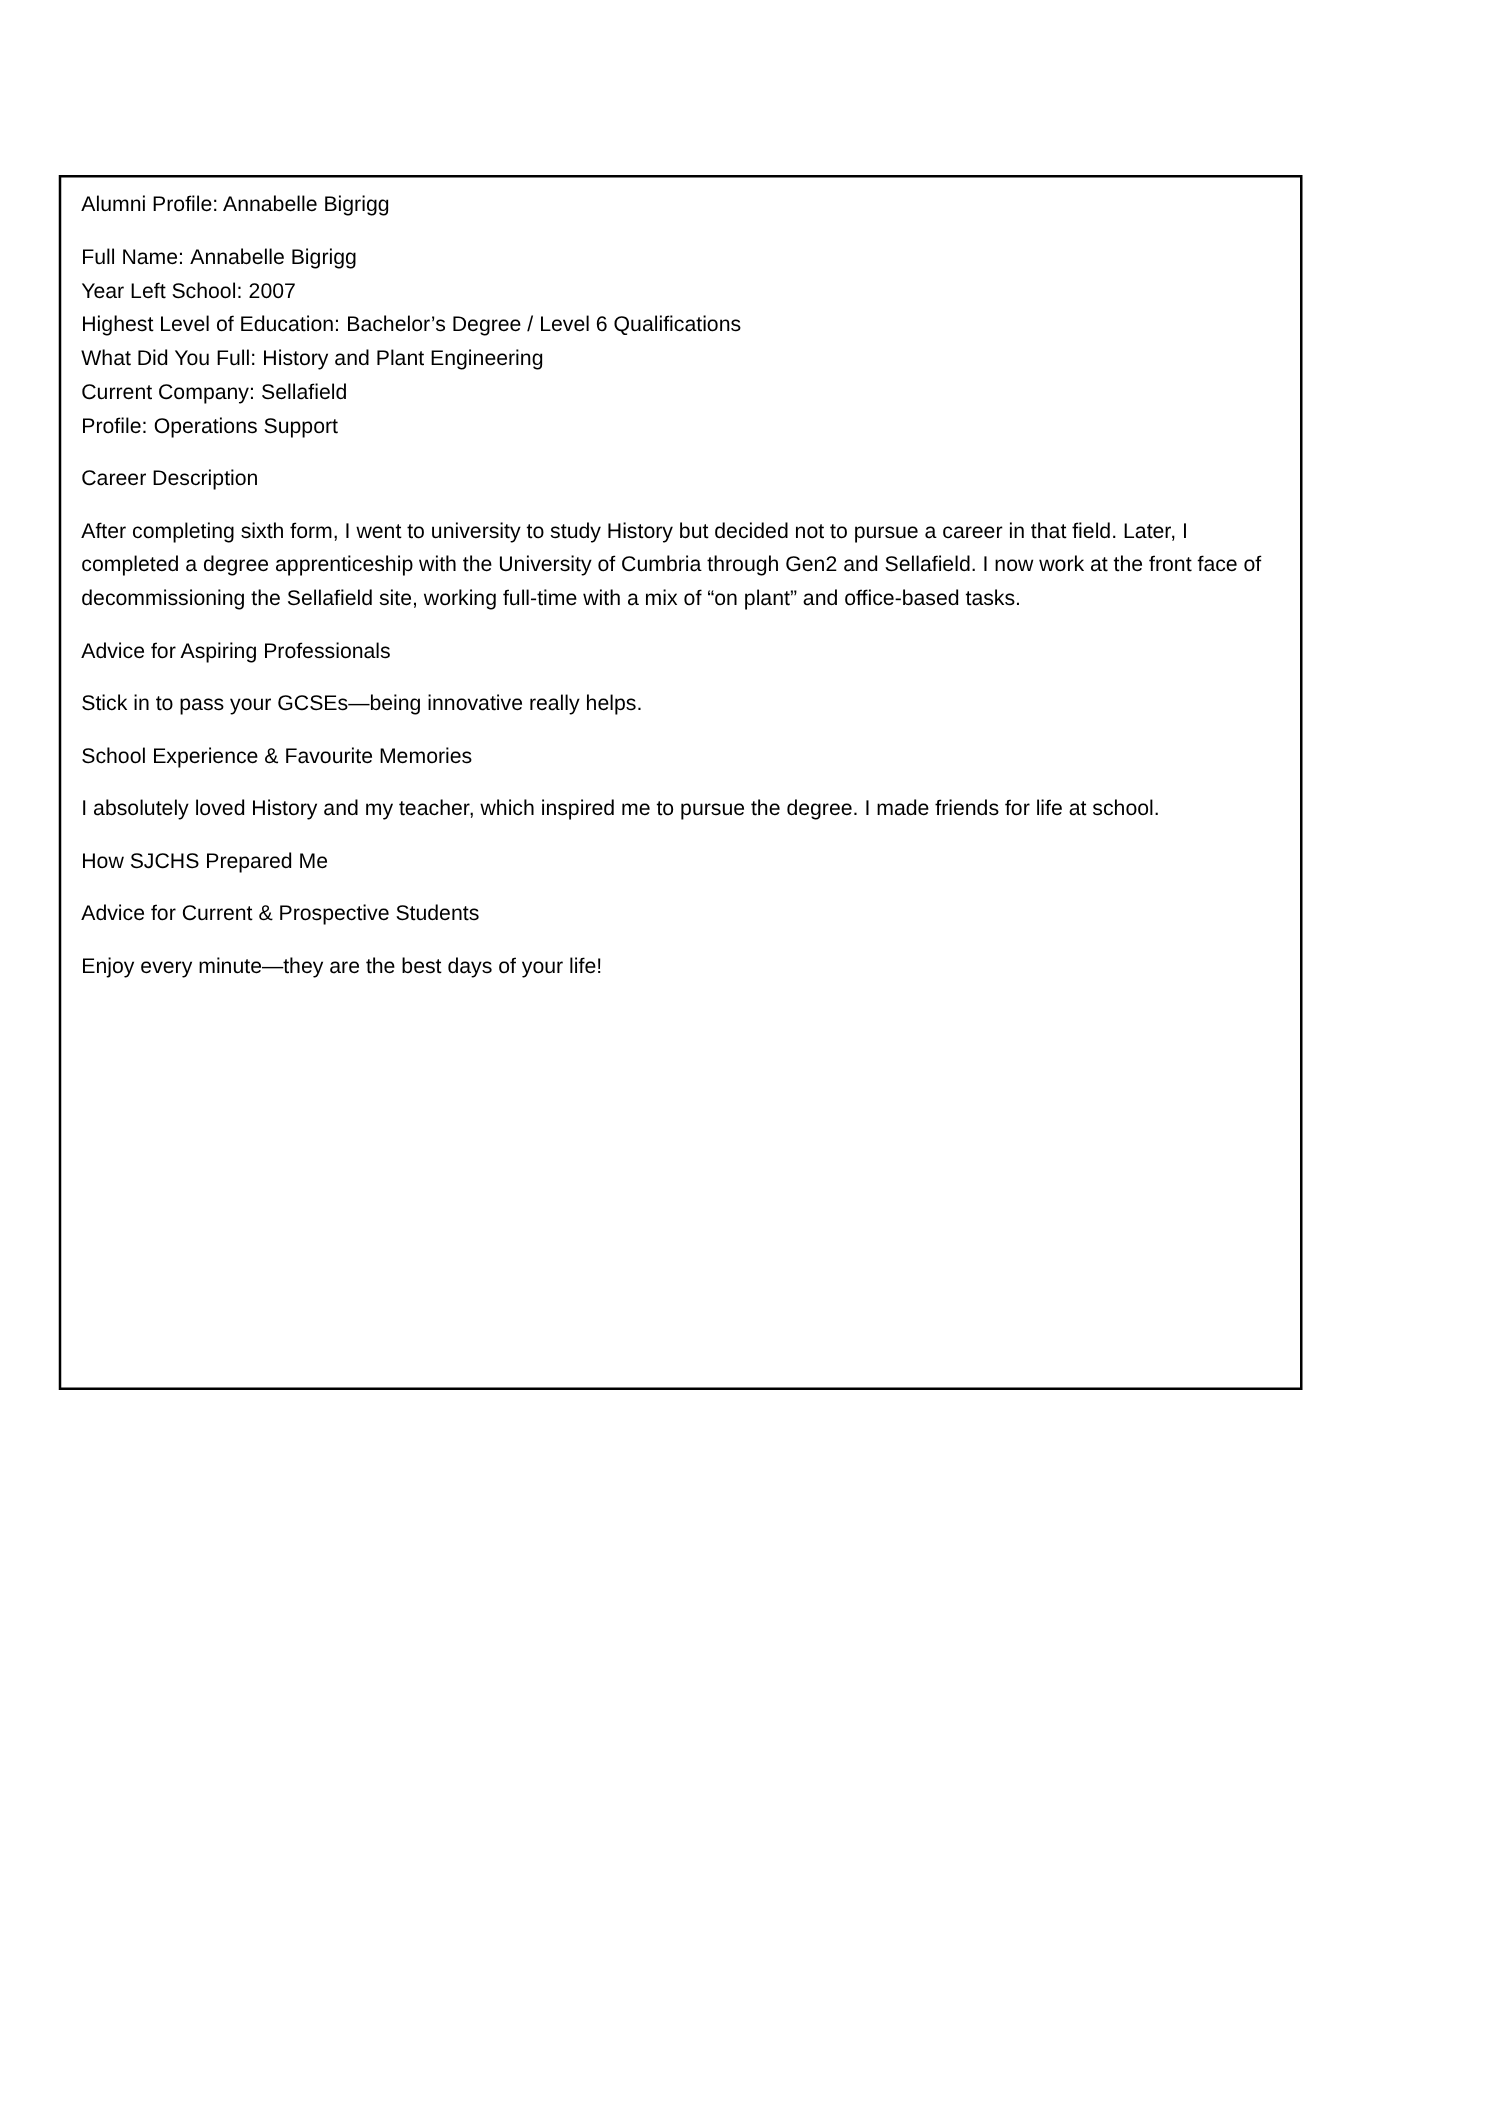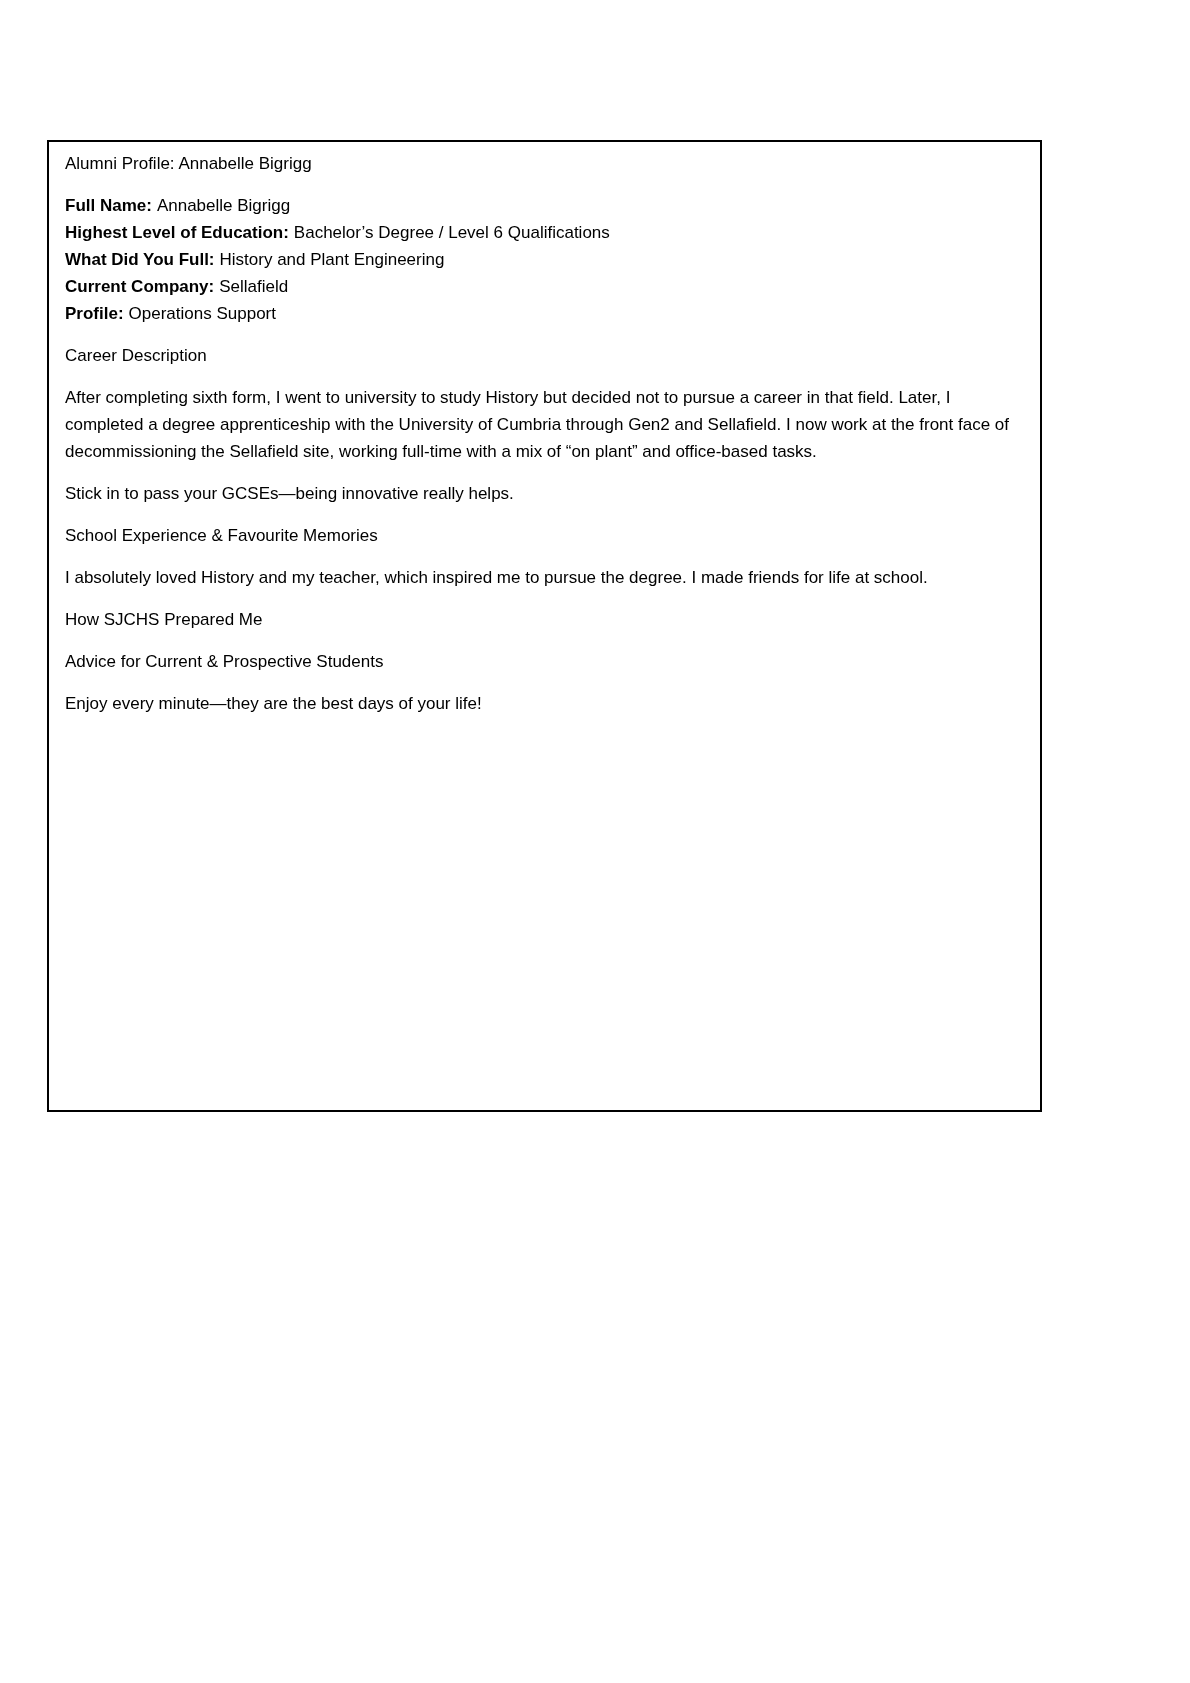"Full Name:" .field-block strong { font-weight: bold -> normal }
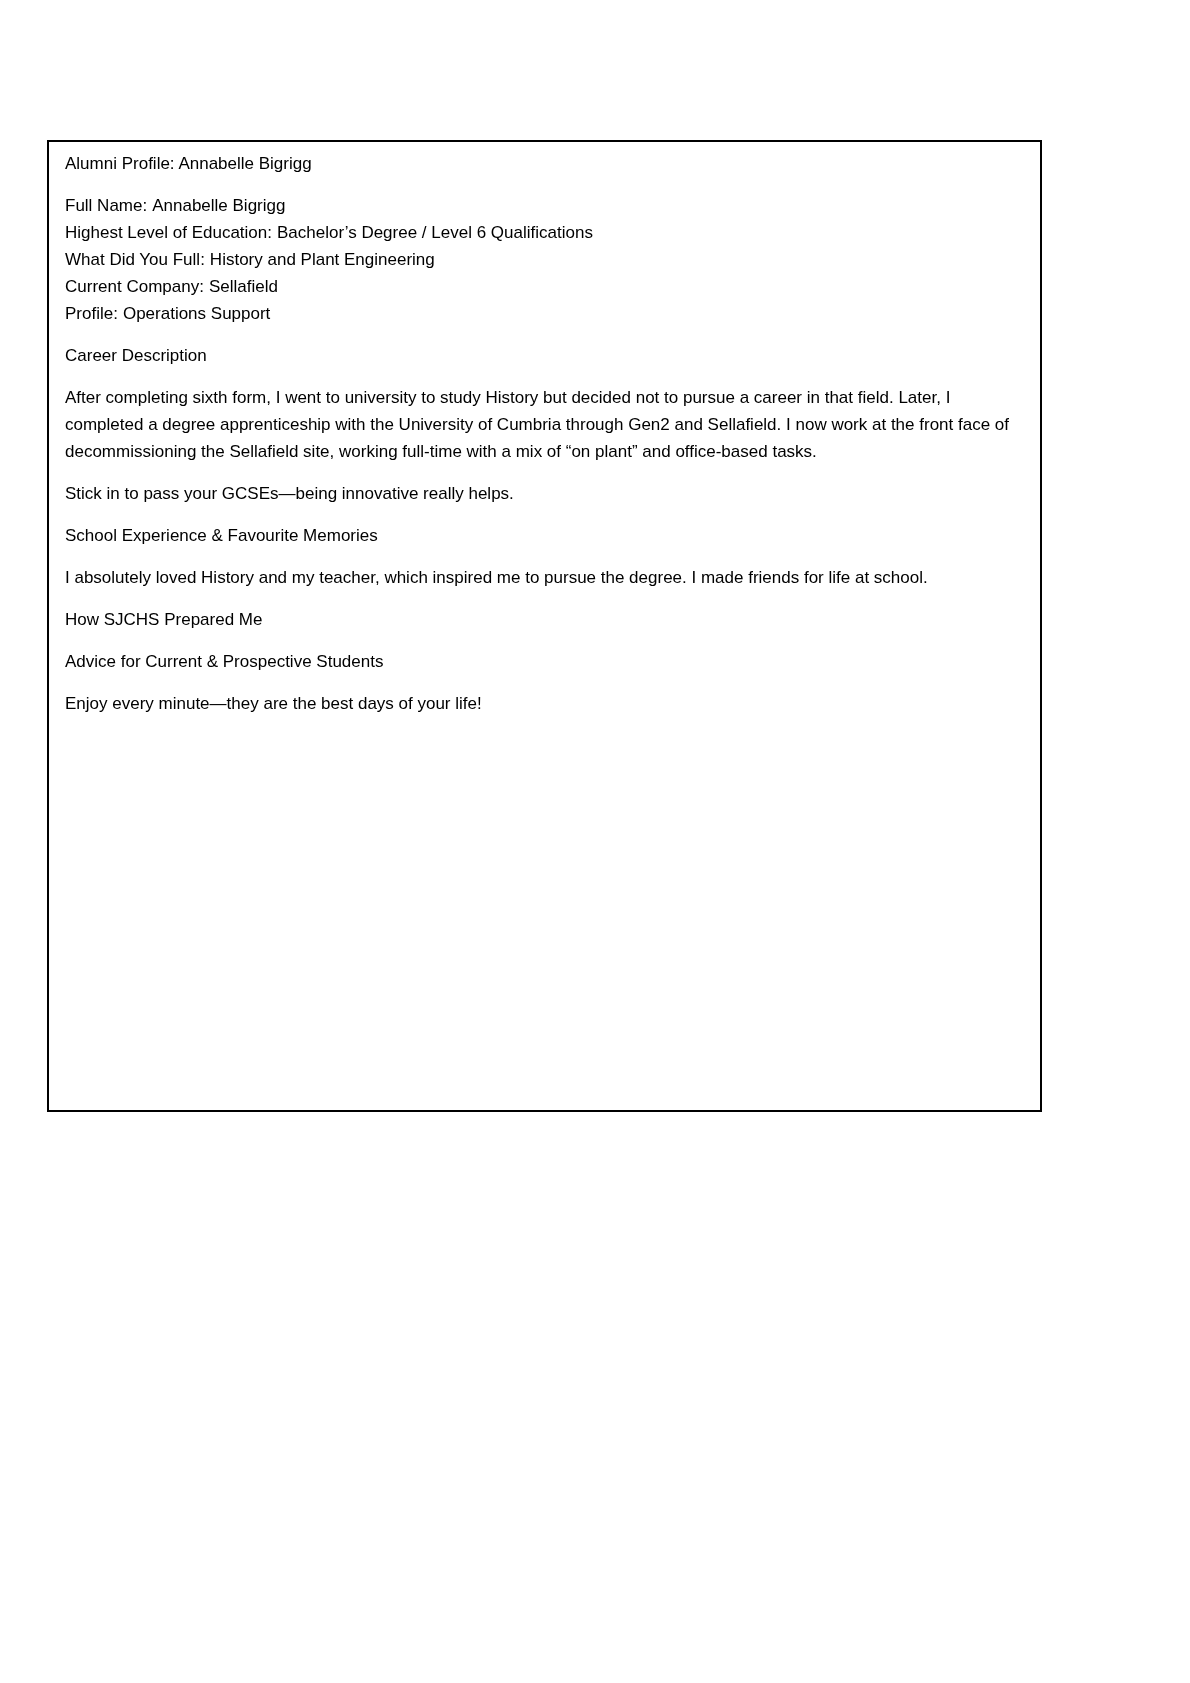"Year Left School: 2007" p { html: none -> <p><strong>Year Left School:</strong><span>2007</span></p> }
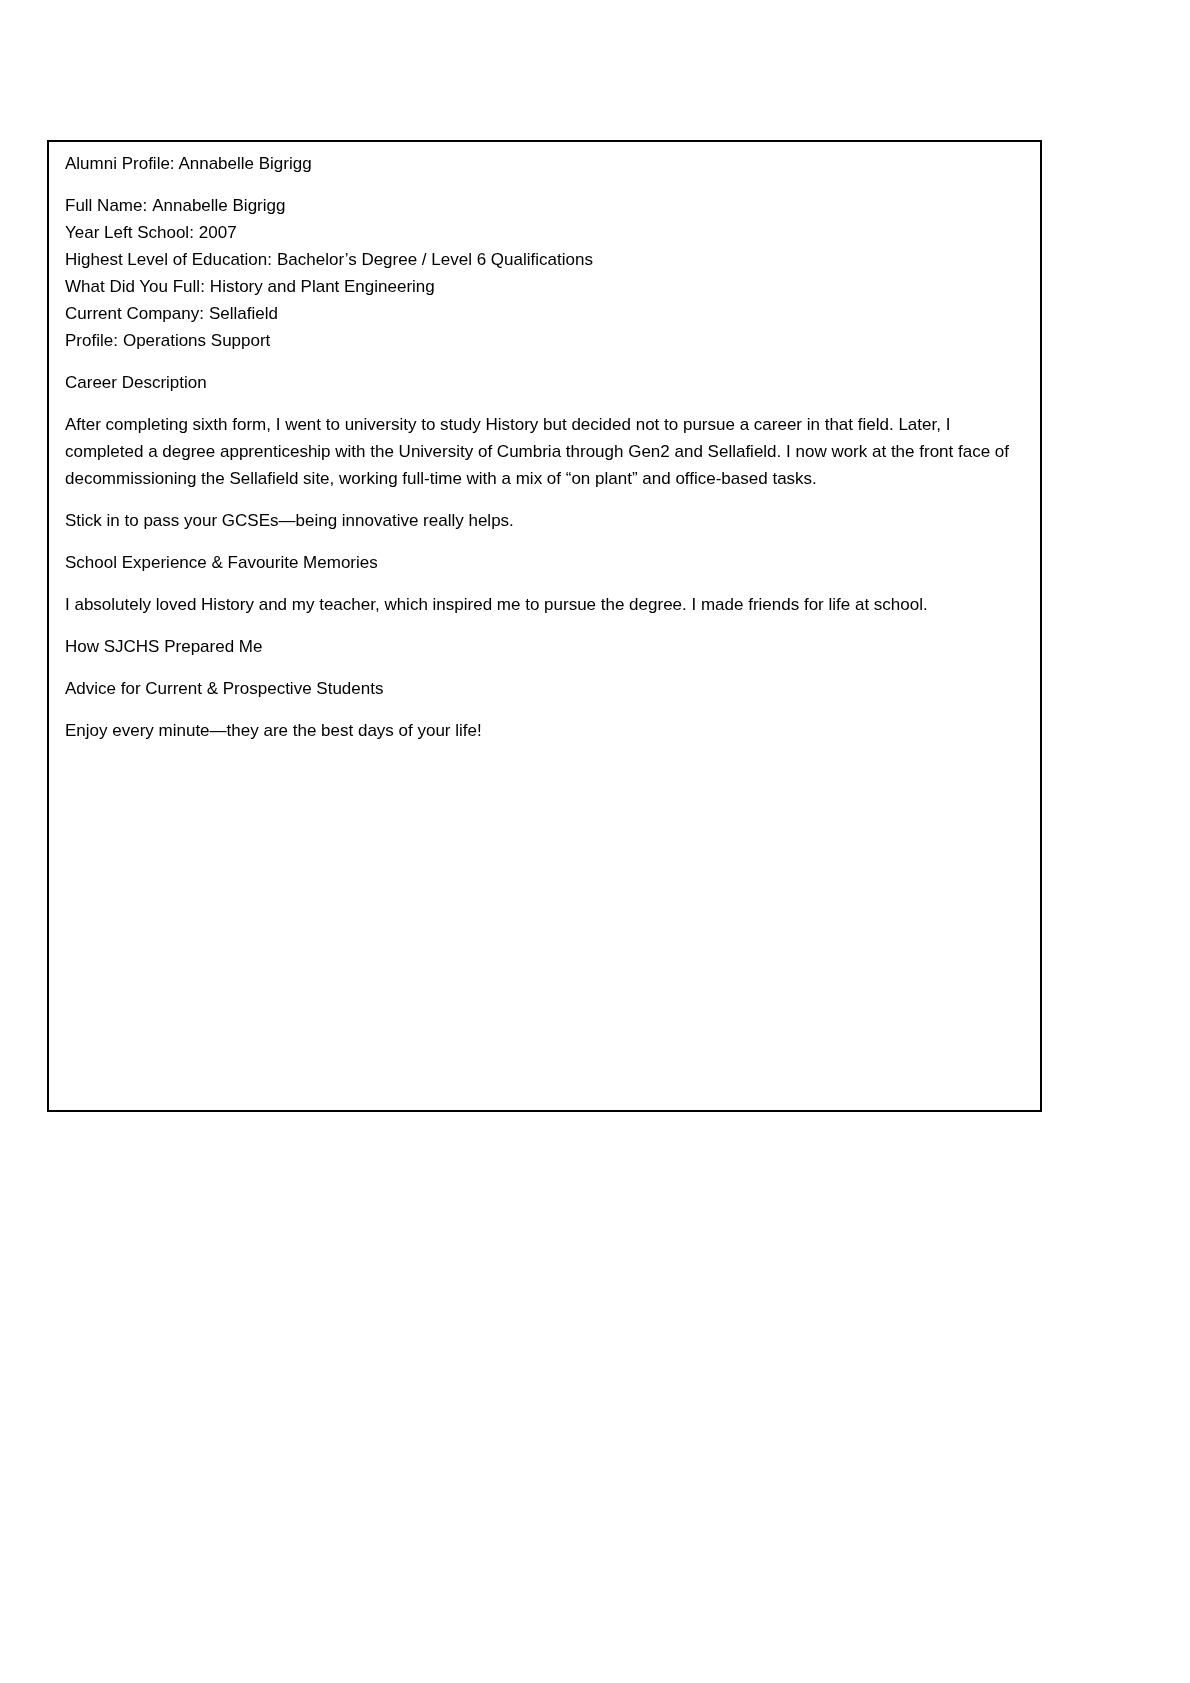"Advice for Aspiring Professionals" h2.section-heading { html: none -> <h2>Advice for Aspiring Professionals</h2> }
